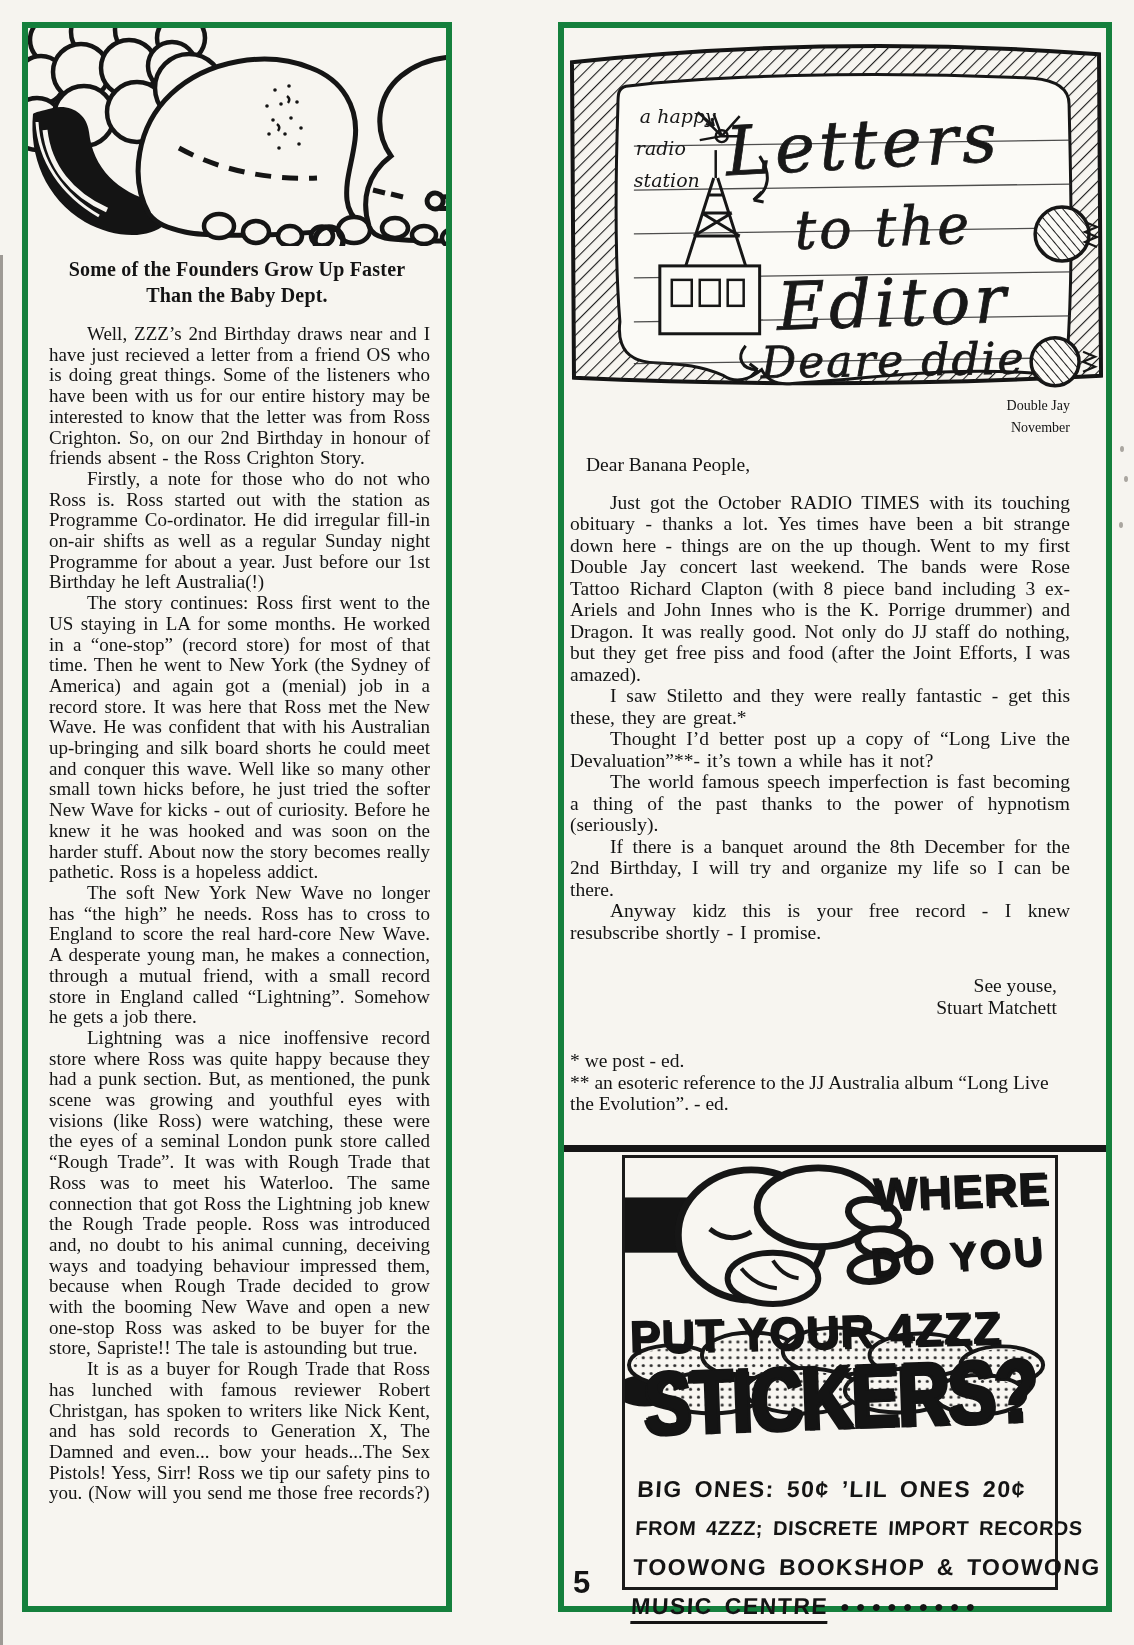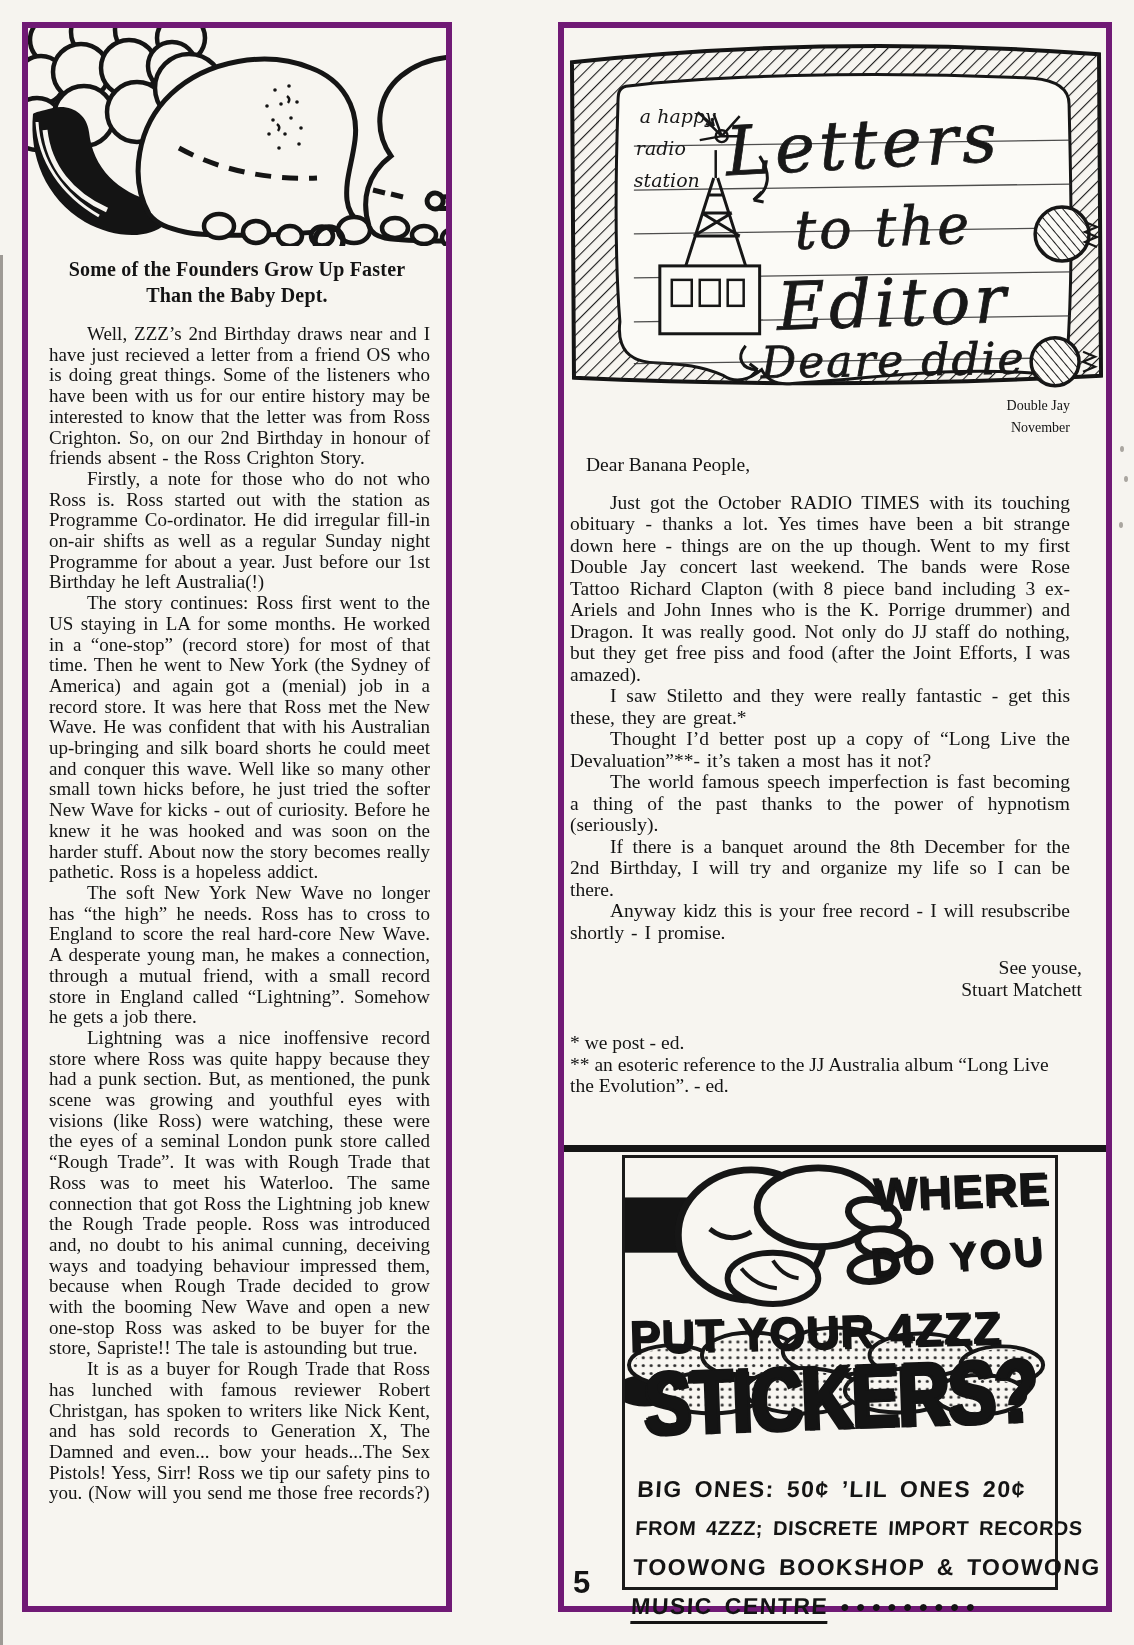"a happy" .col { border: 6px solid #701a75 -> 6px solid #15803d }
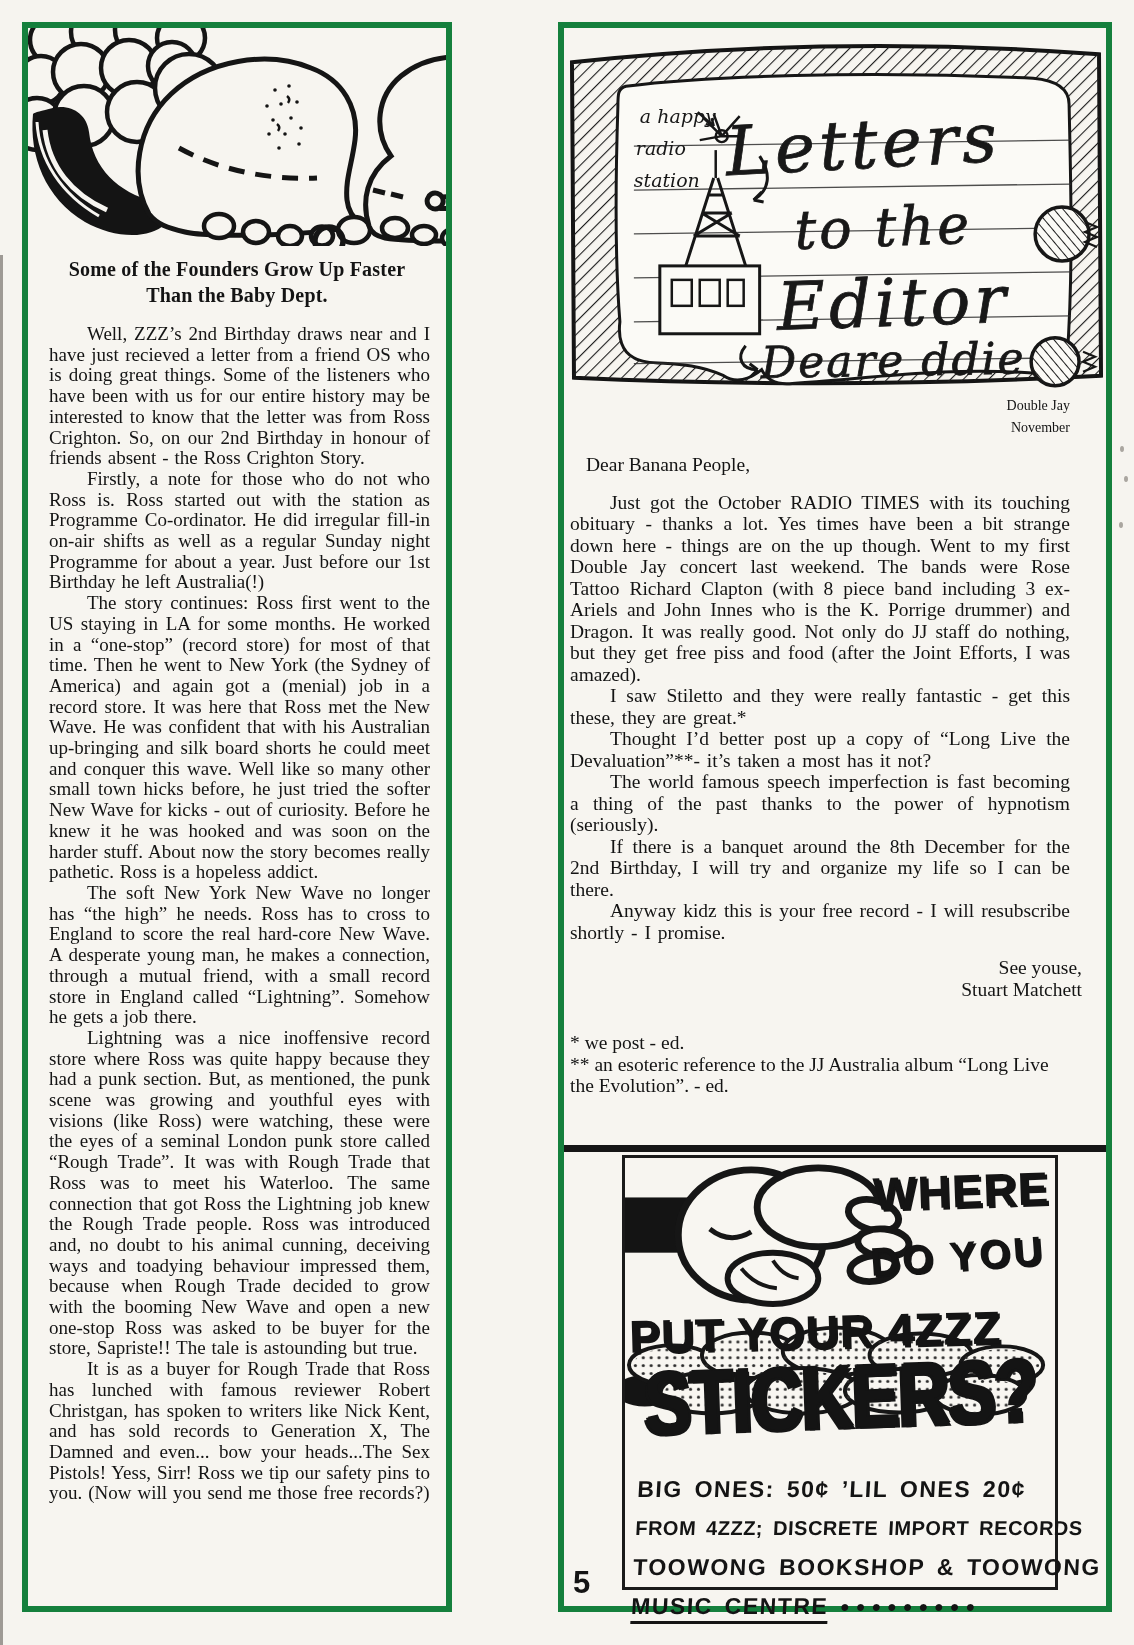"Thought I’d better post up" p.para { text: taken a most -> town a while }
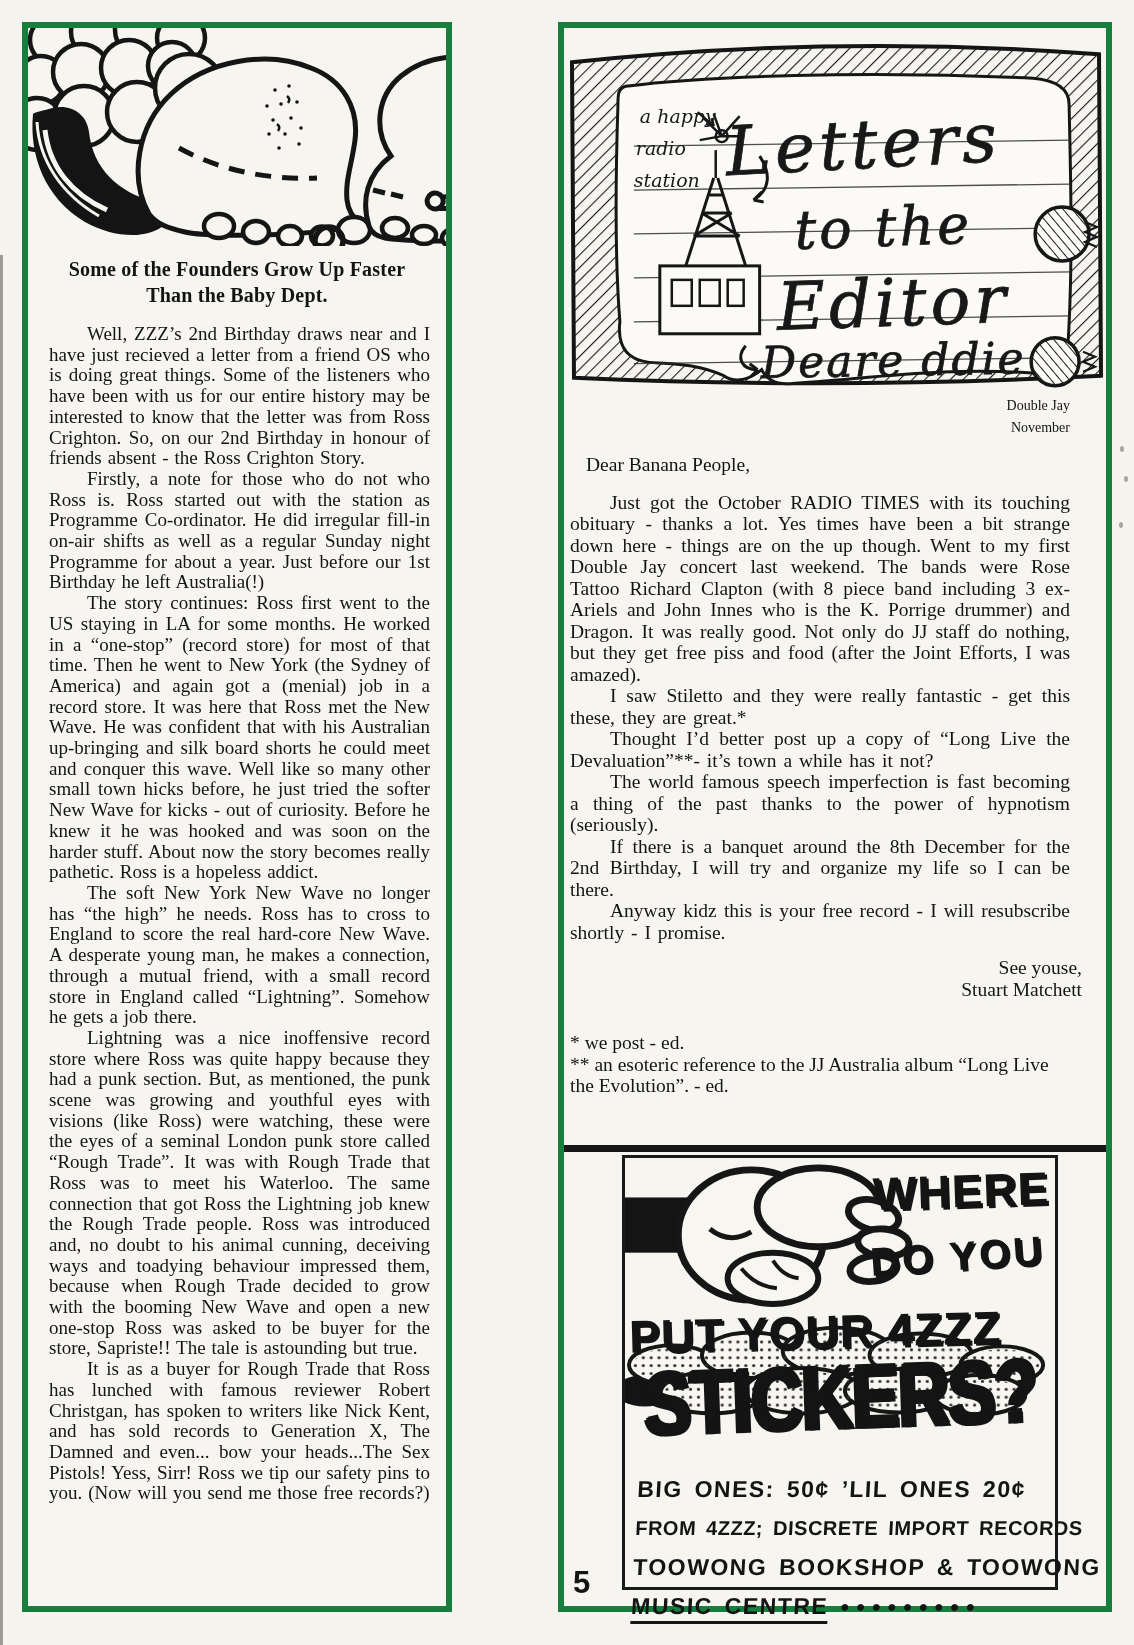"Anyway kidz this is your" p.para { text: will -> knew }
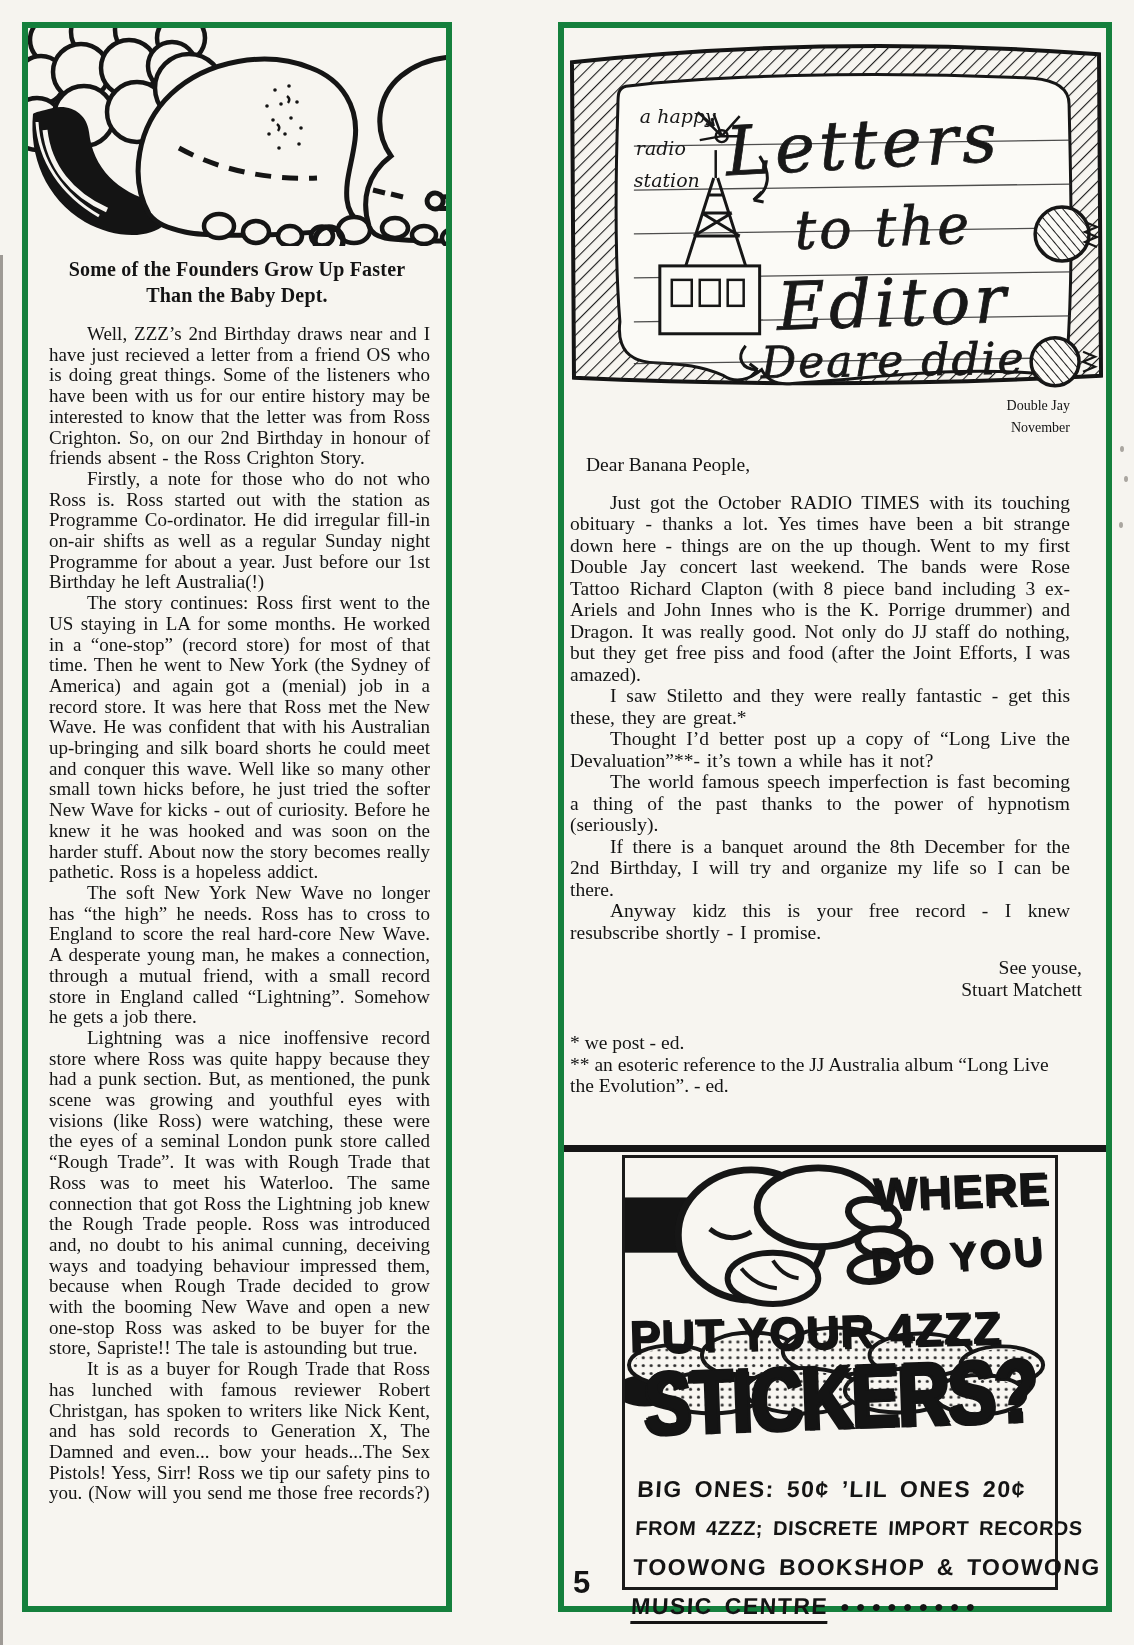"See youse," .signoff { margin-top: 14px -> 32px; padding-right: 24px -> 49px }
